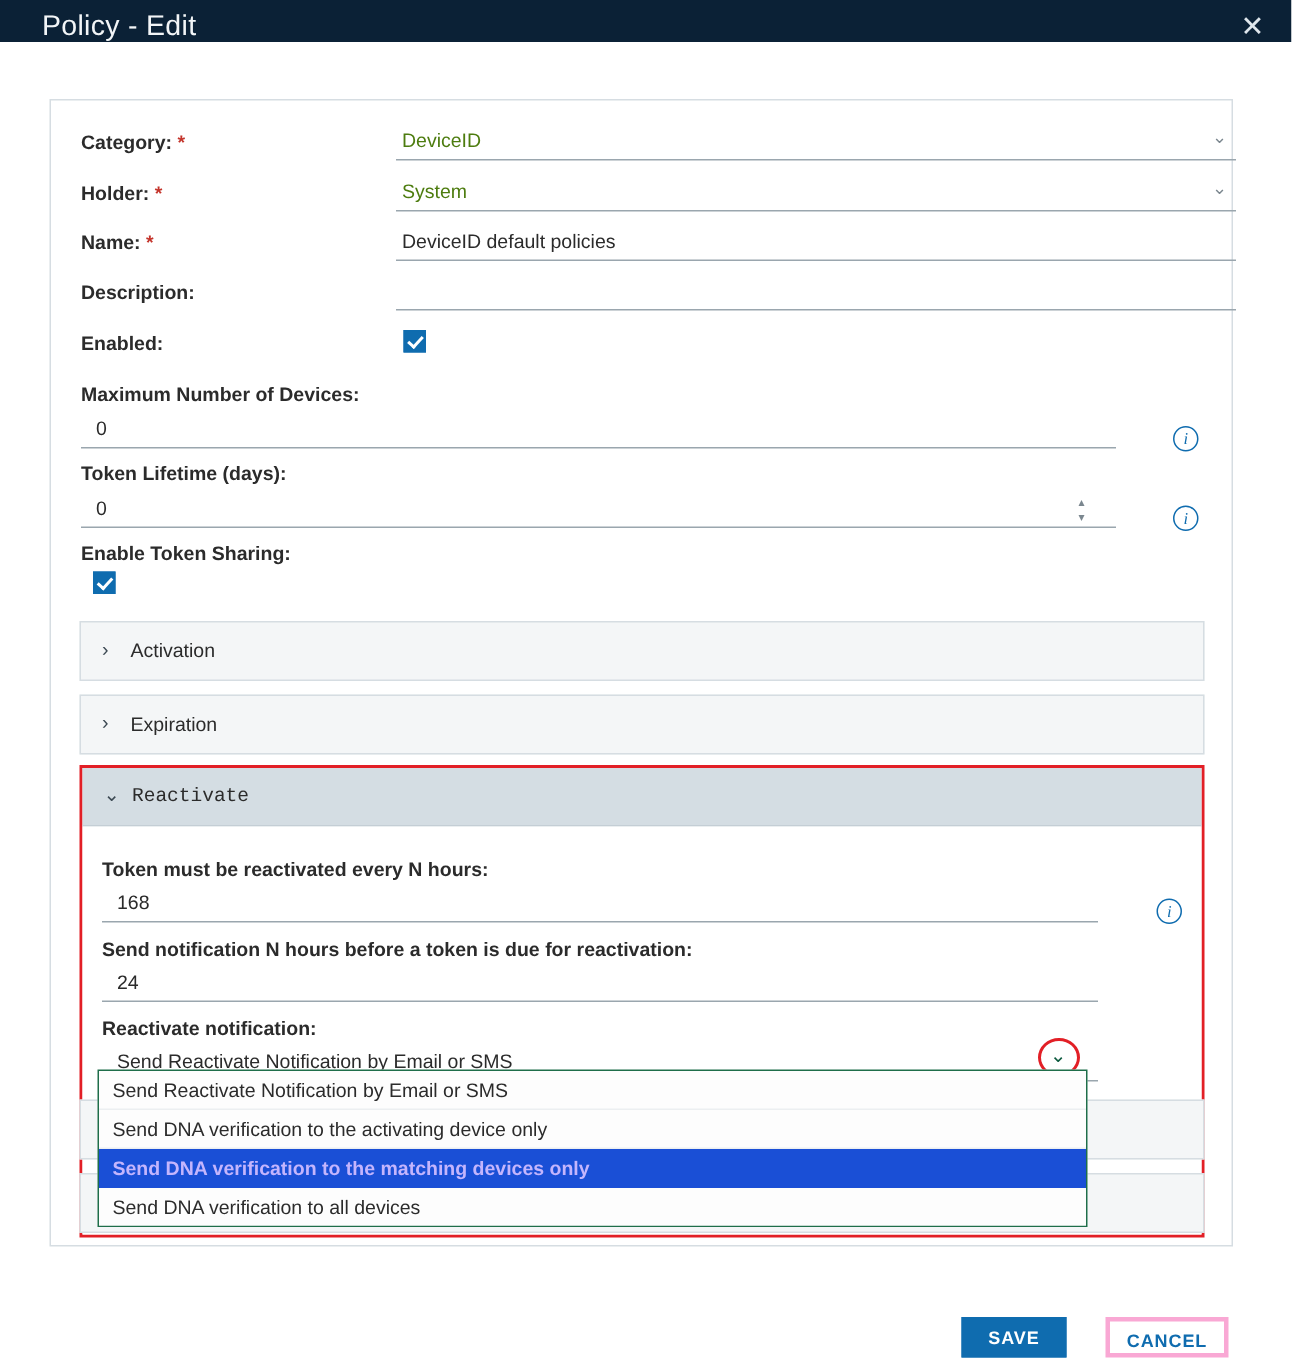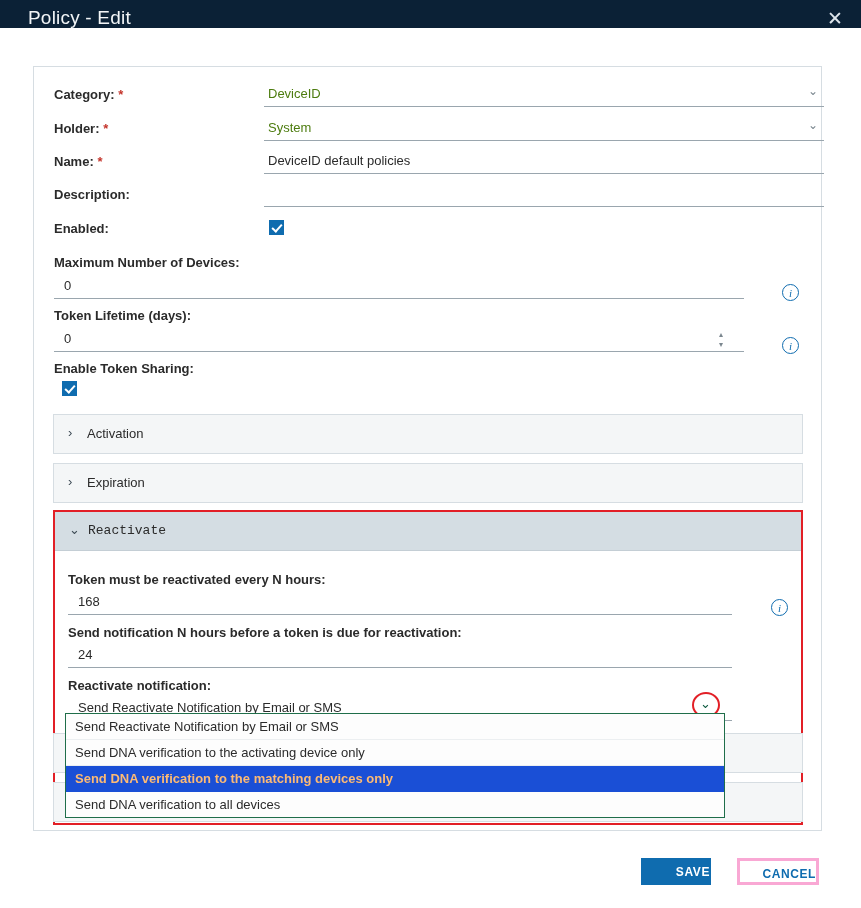"Send DNA verification to the matching" .ddopt.sel { color: #fdba74 -> #c4b5fd }
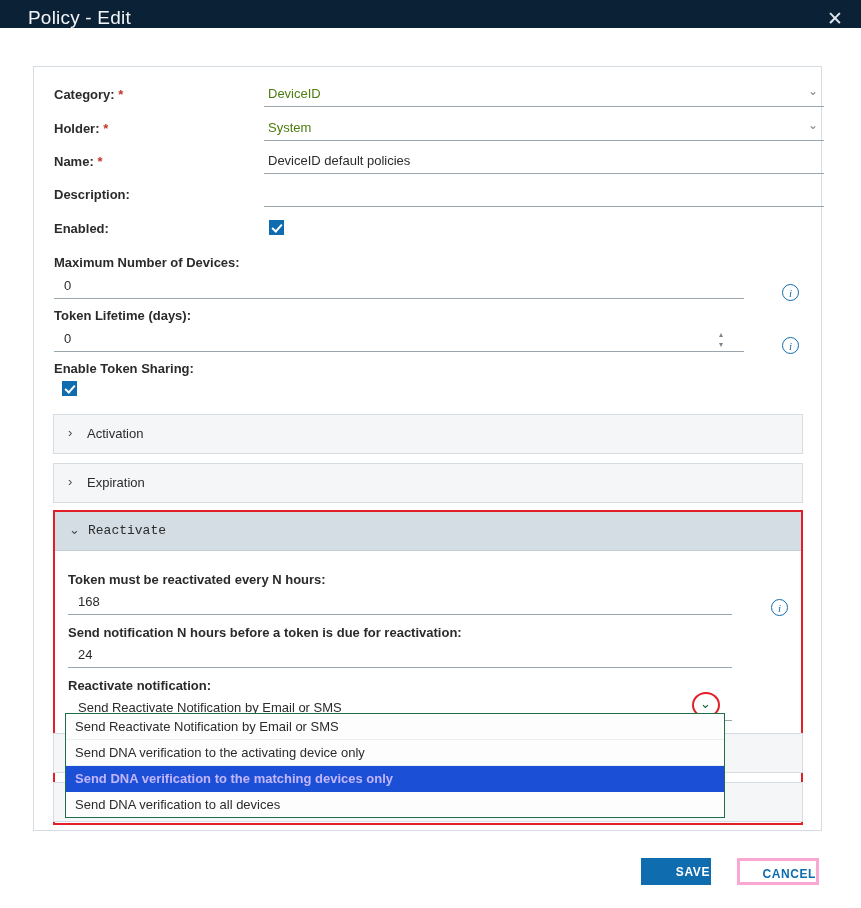"SAVE" .btn { margin-top: none -> 20px; text-align: right -> center }
